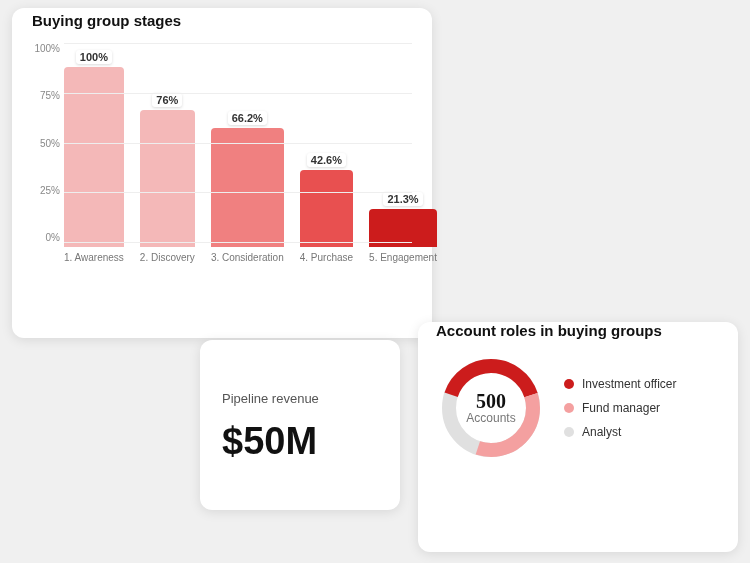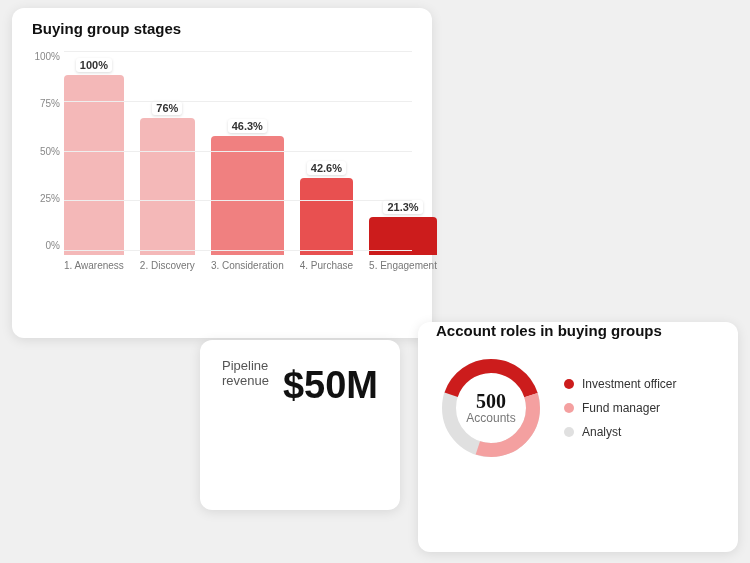"Buying group stages" #card-stages { padding: 12px 20px 14px 20px -> 4px 20px 14px 20px }
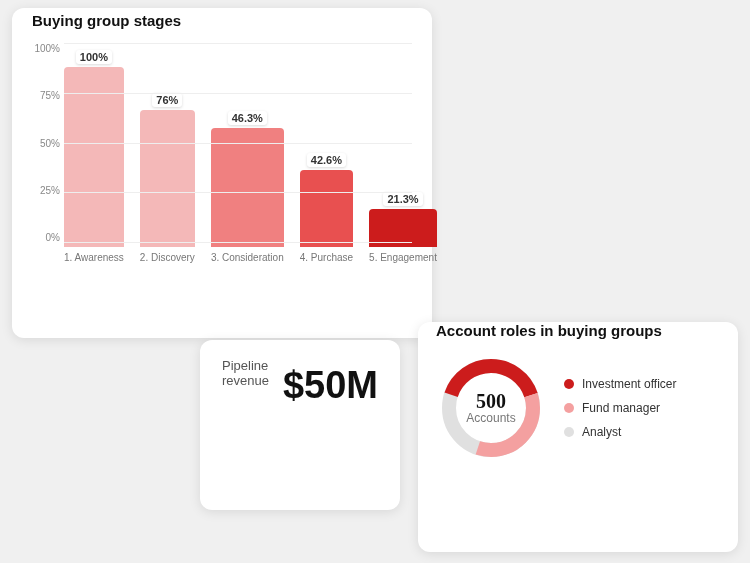"46.3%" div.bar-label-top { text: 46.3% -> 66.2% }
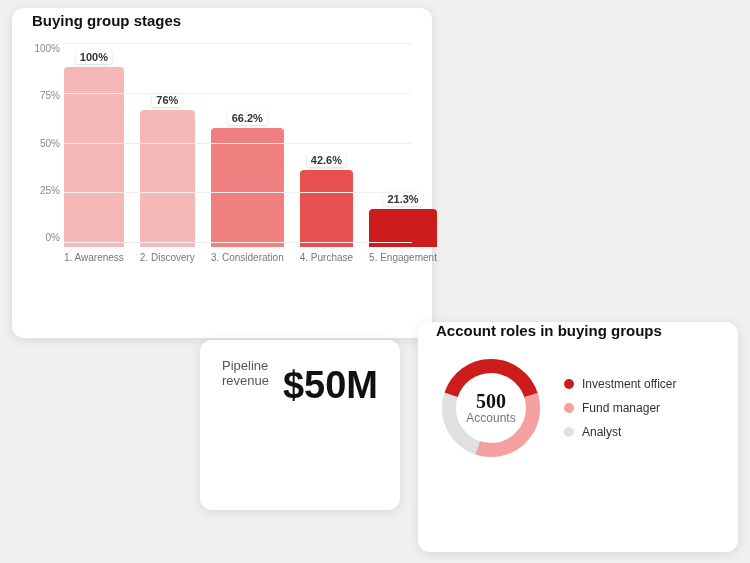"Pipeline revenue" #card-pipeline { flex-direction: none -> column }
